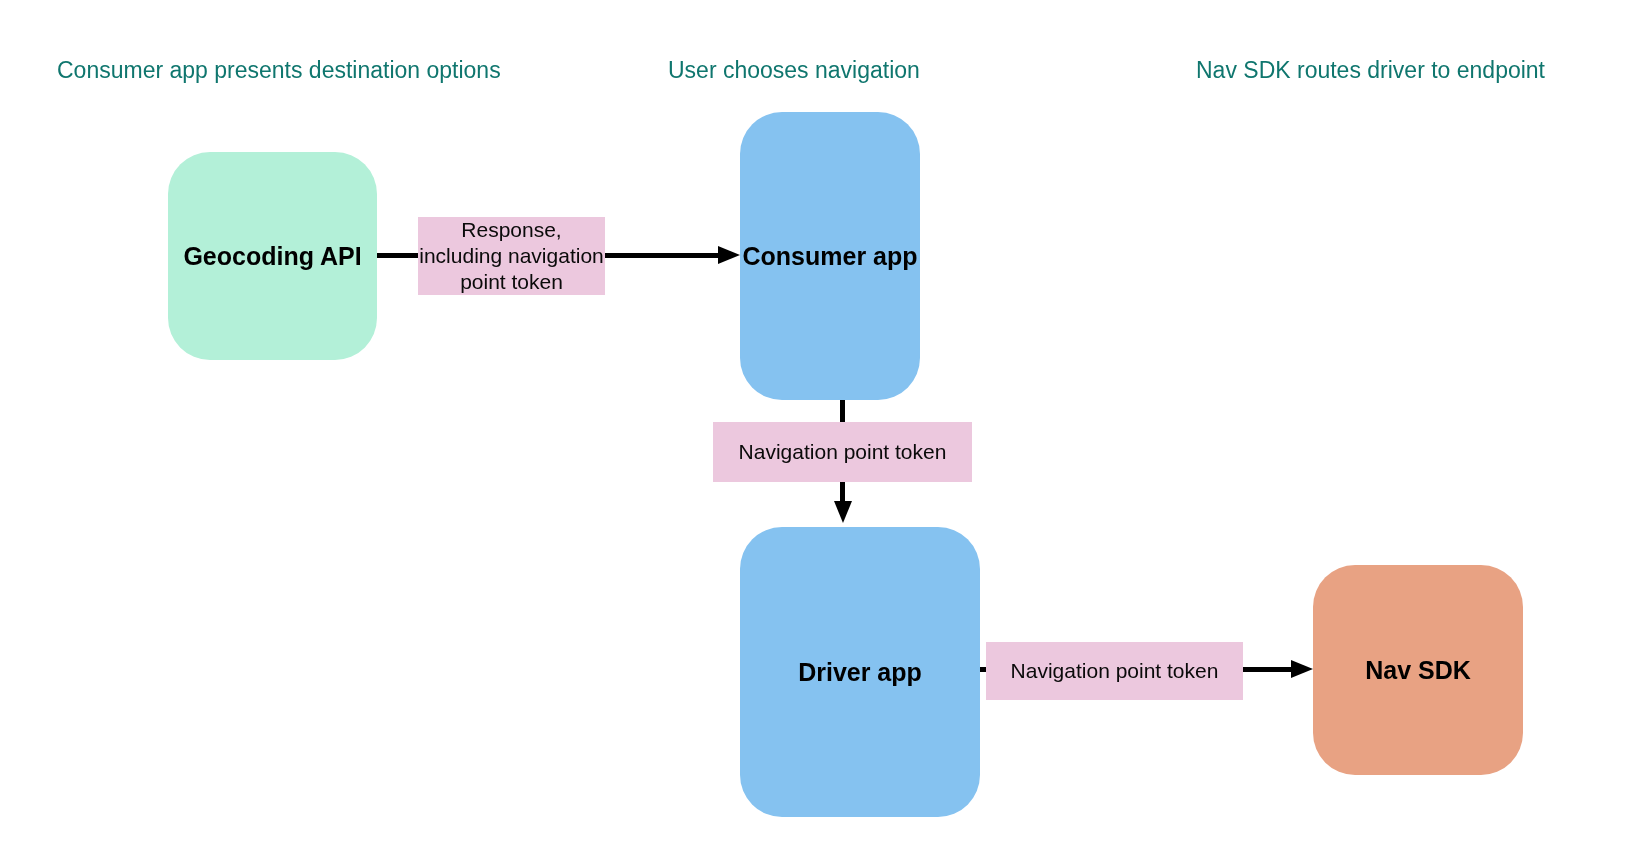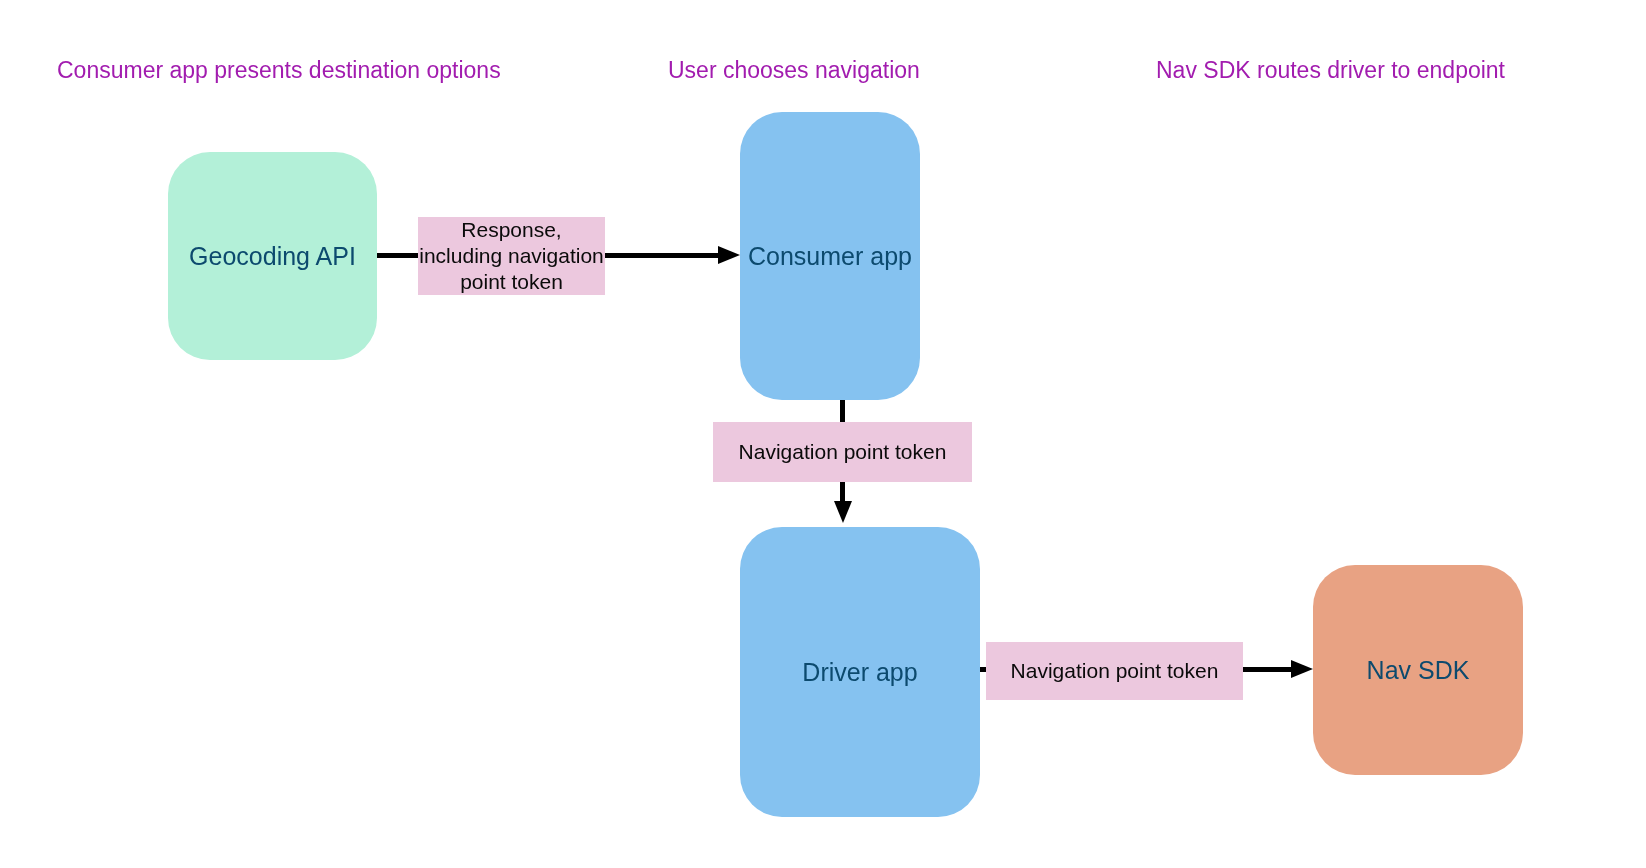"Consumer app presents destination" .hdr { color: #a21caf -> #0f766e }
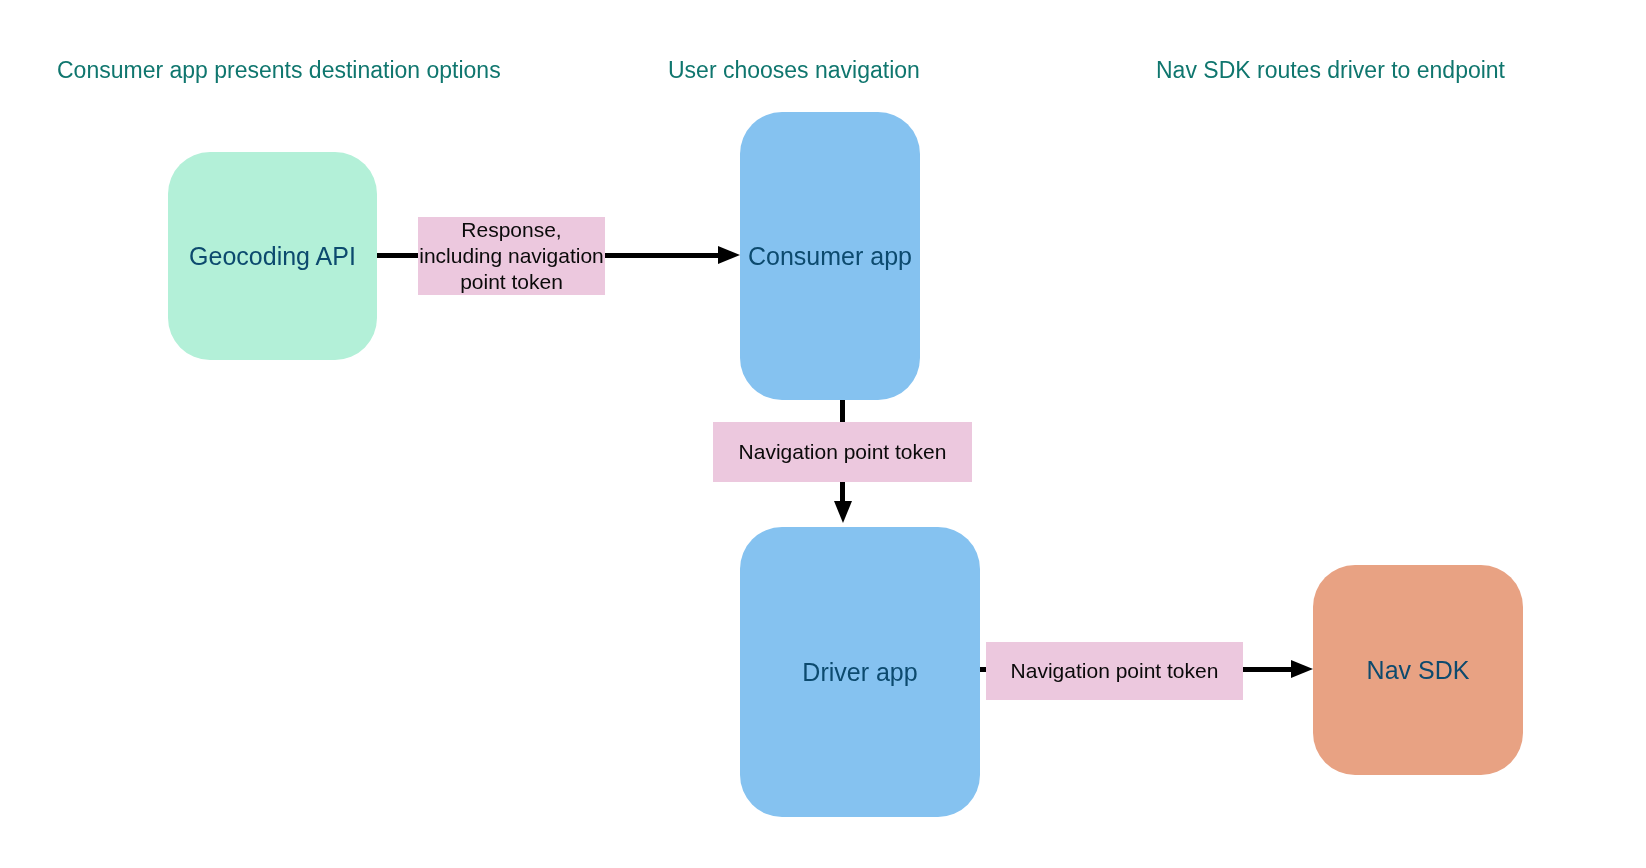"Nav SDK routes driver to" .hdr-3 { left: 1156px -> 1196px }
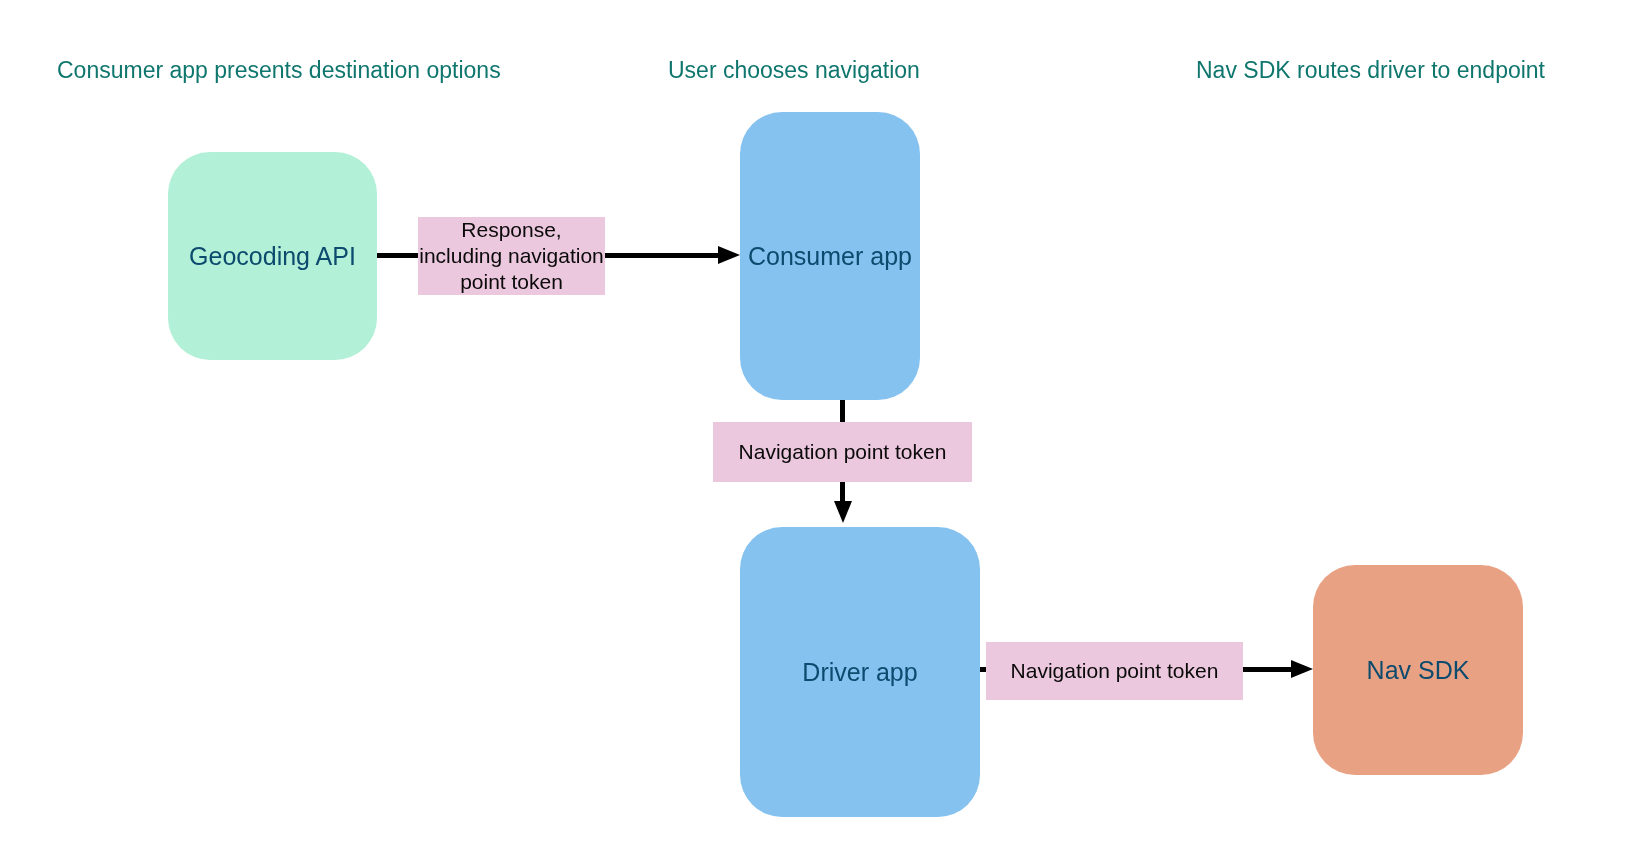"Geocoding API" .node .node-label { color: #0c4a6e -> #000000; font-weight: normal -> bold }
